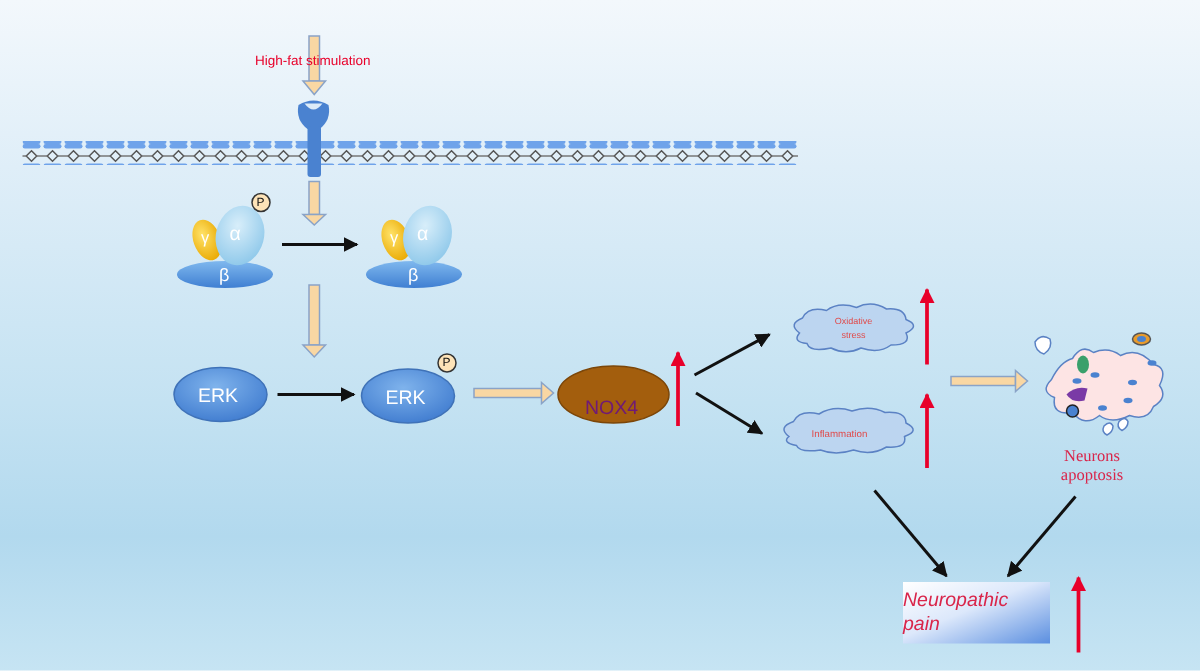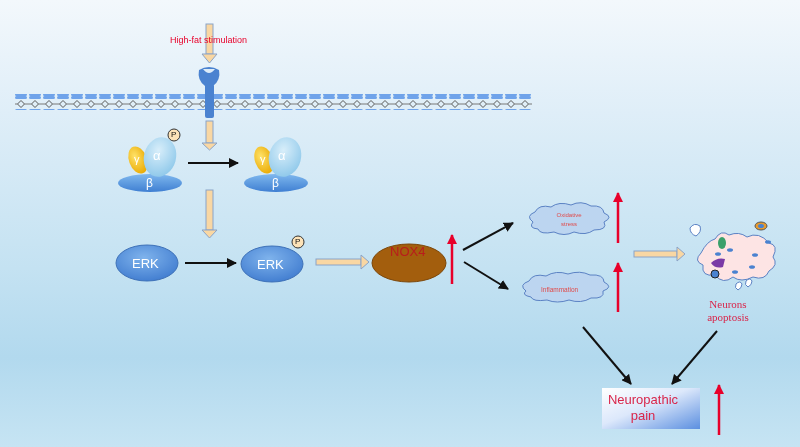"NOX4" div.lbl { color: #b91c1c -> #701a75; top: 244px -> 264px }
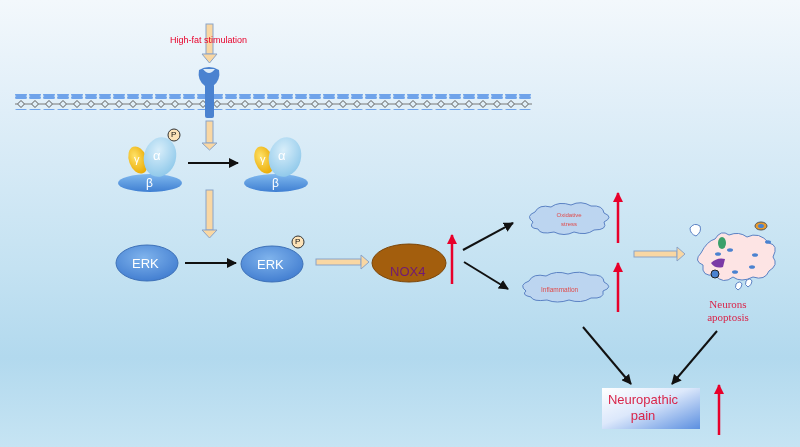"Neuropathic" div.lbl { font-style: none -> italic; text-align: center -> left }
